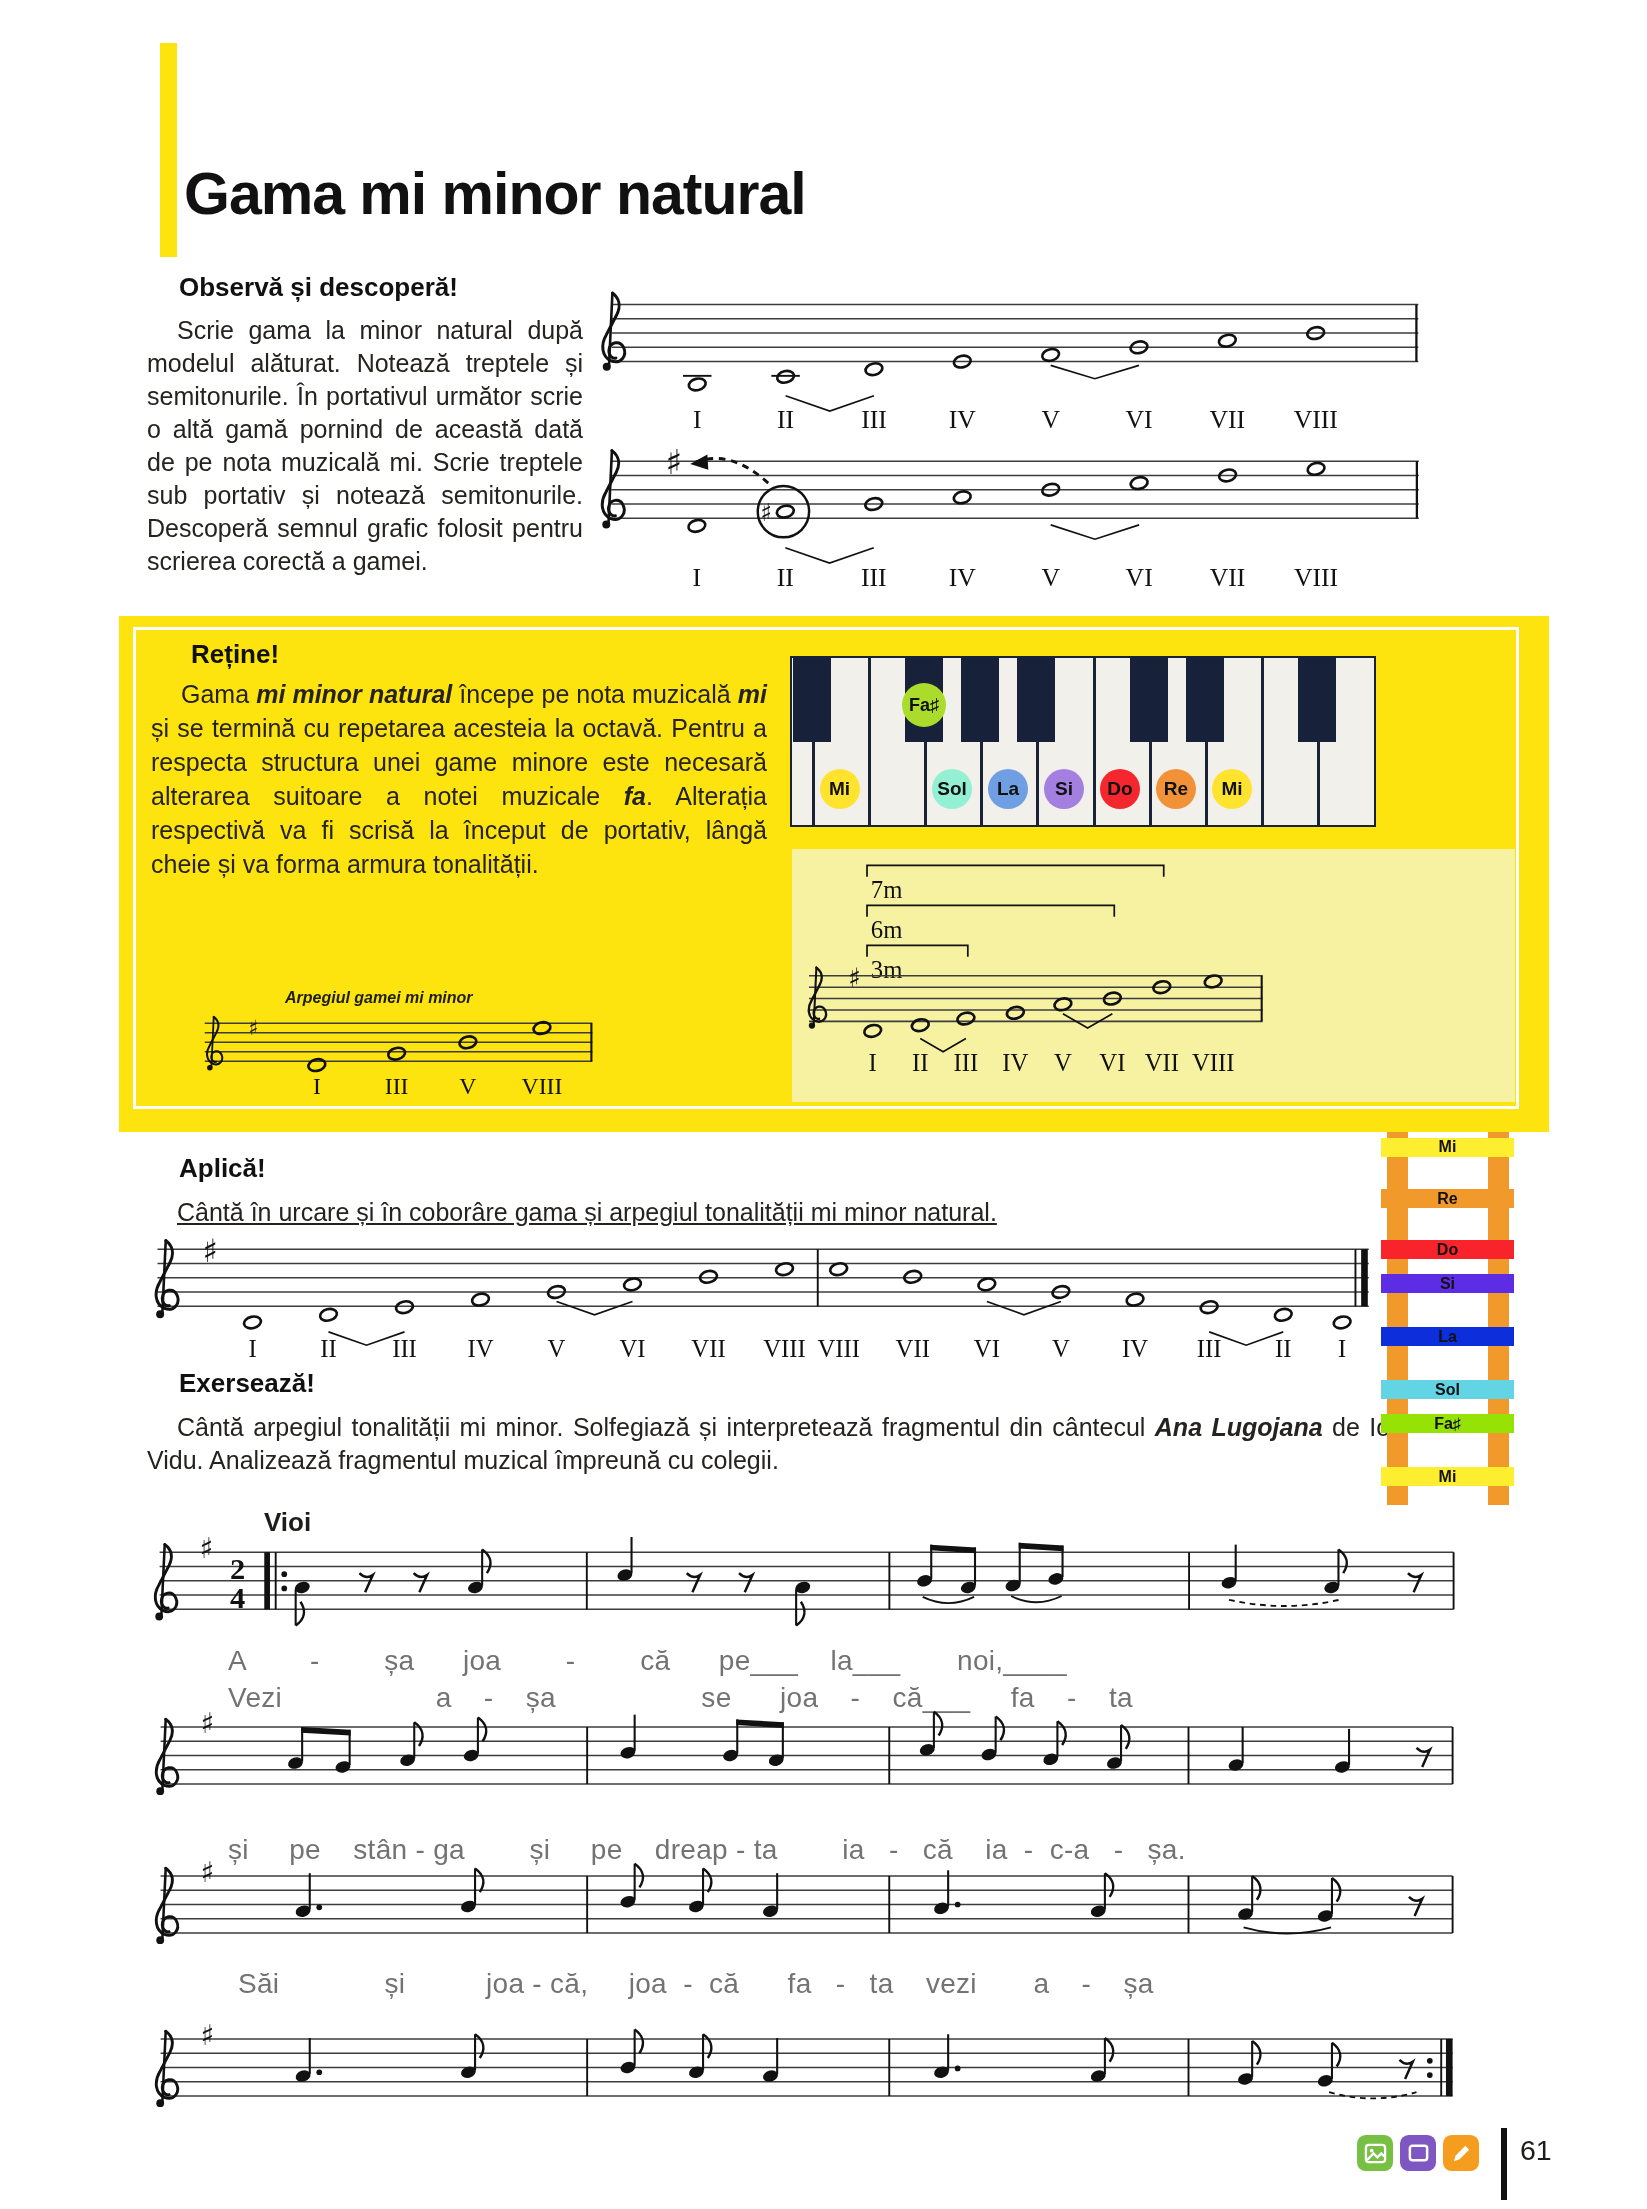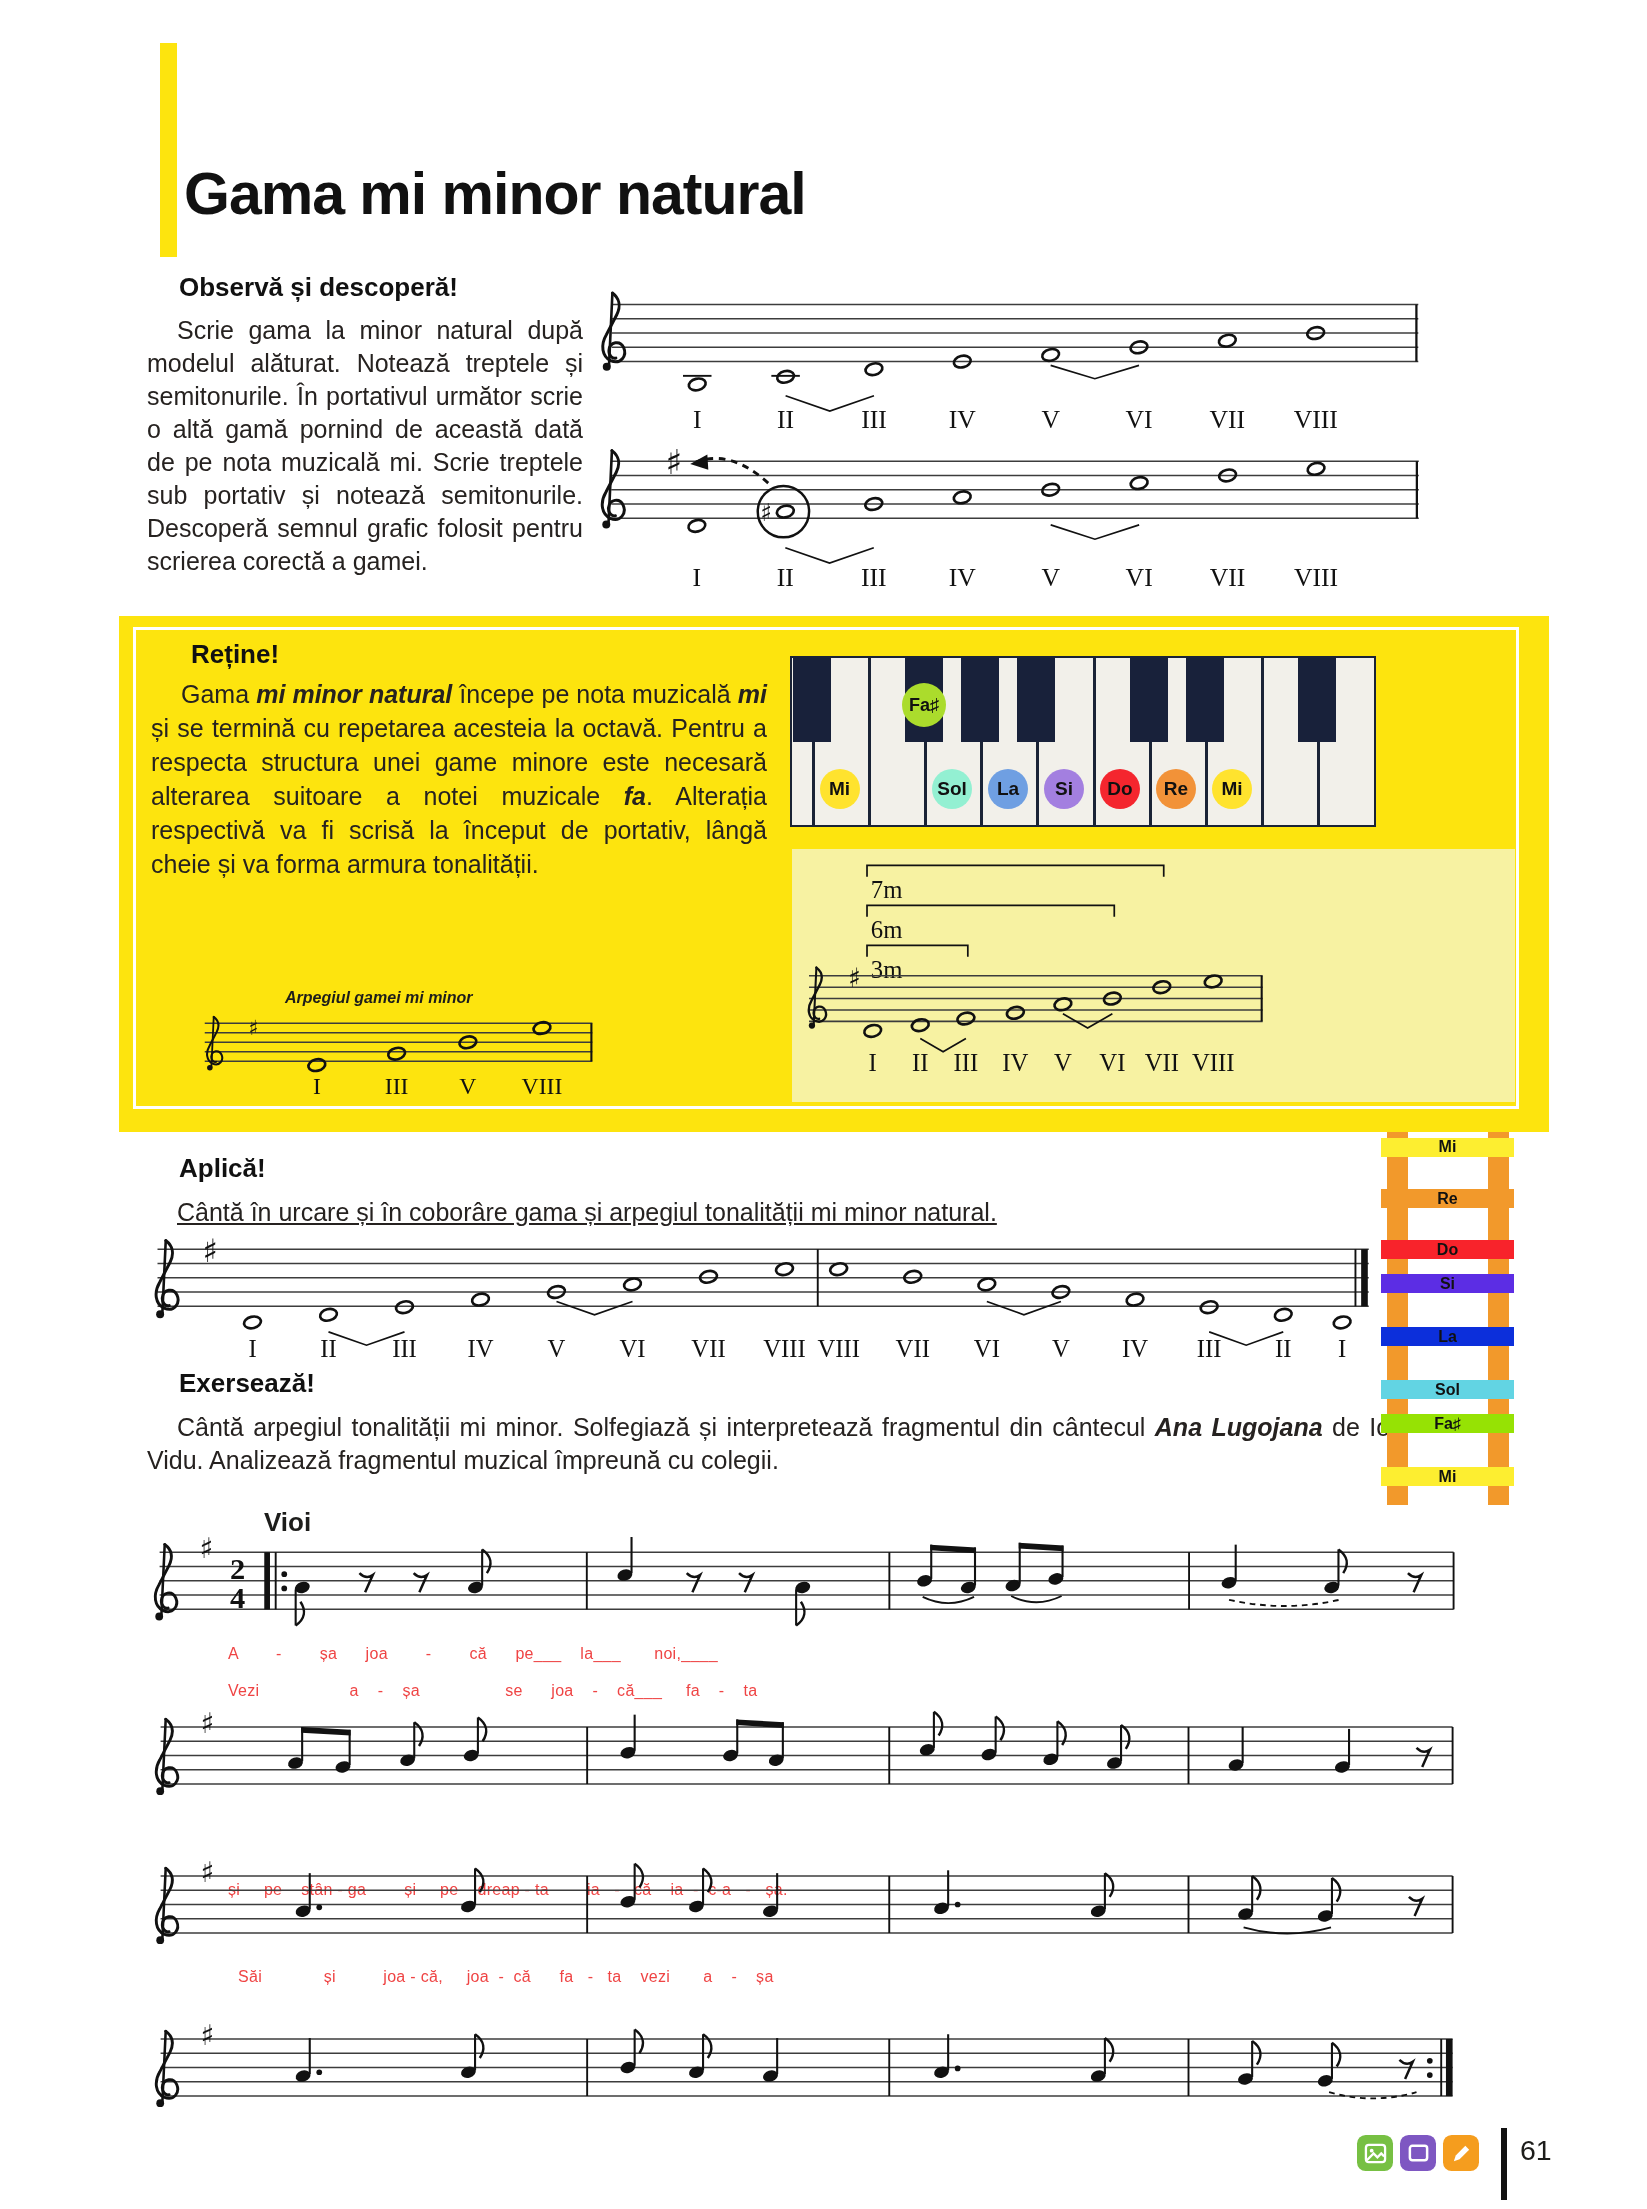"A - șa joa -" .lyric { color: #ef4444 -> #737373; font-size: 16px -> 28px }
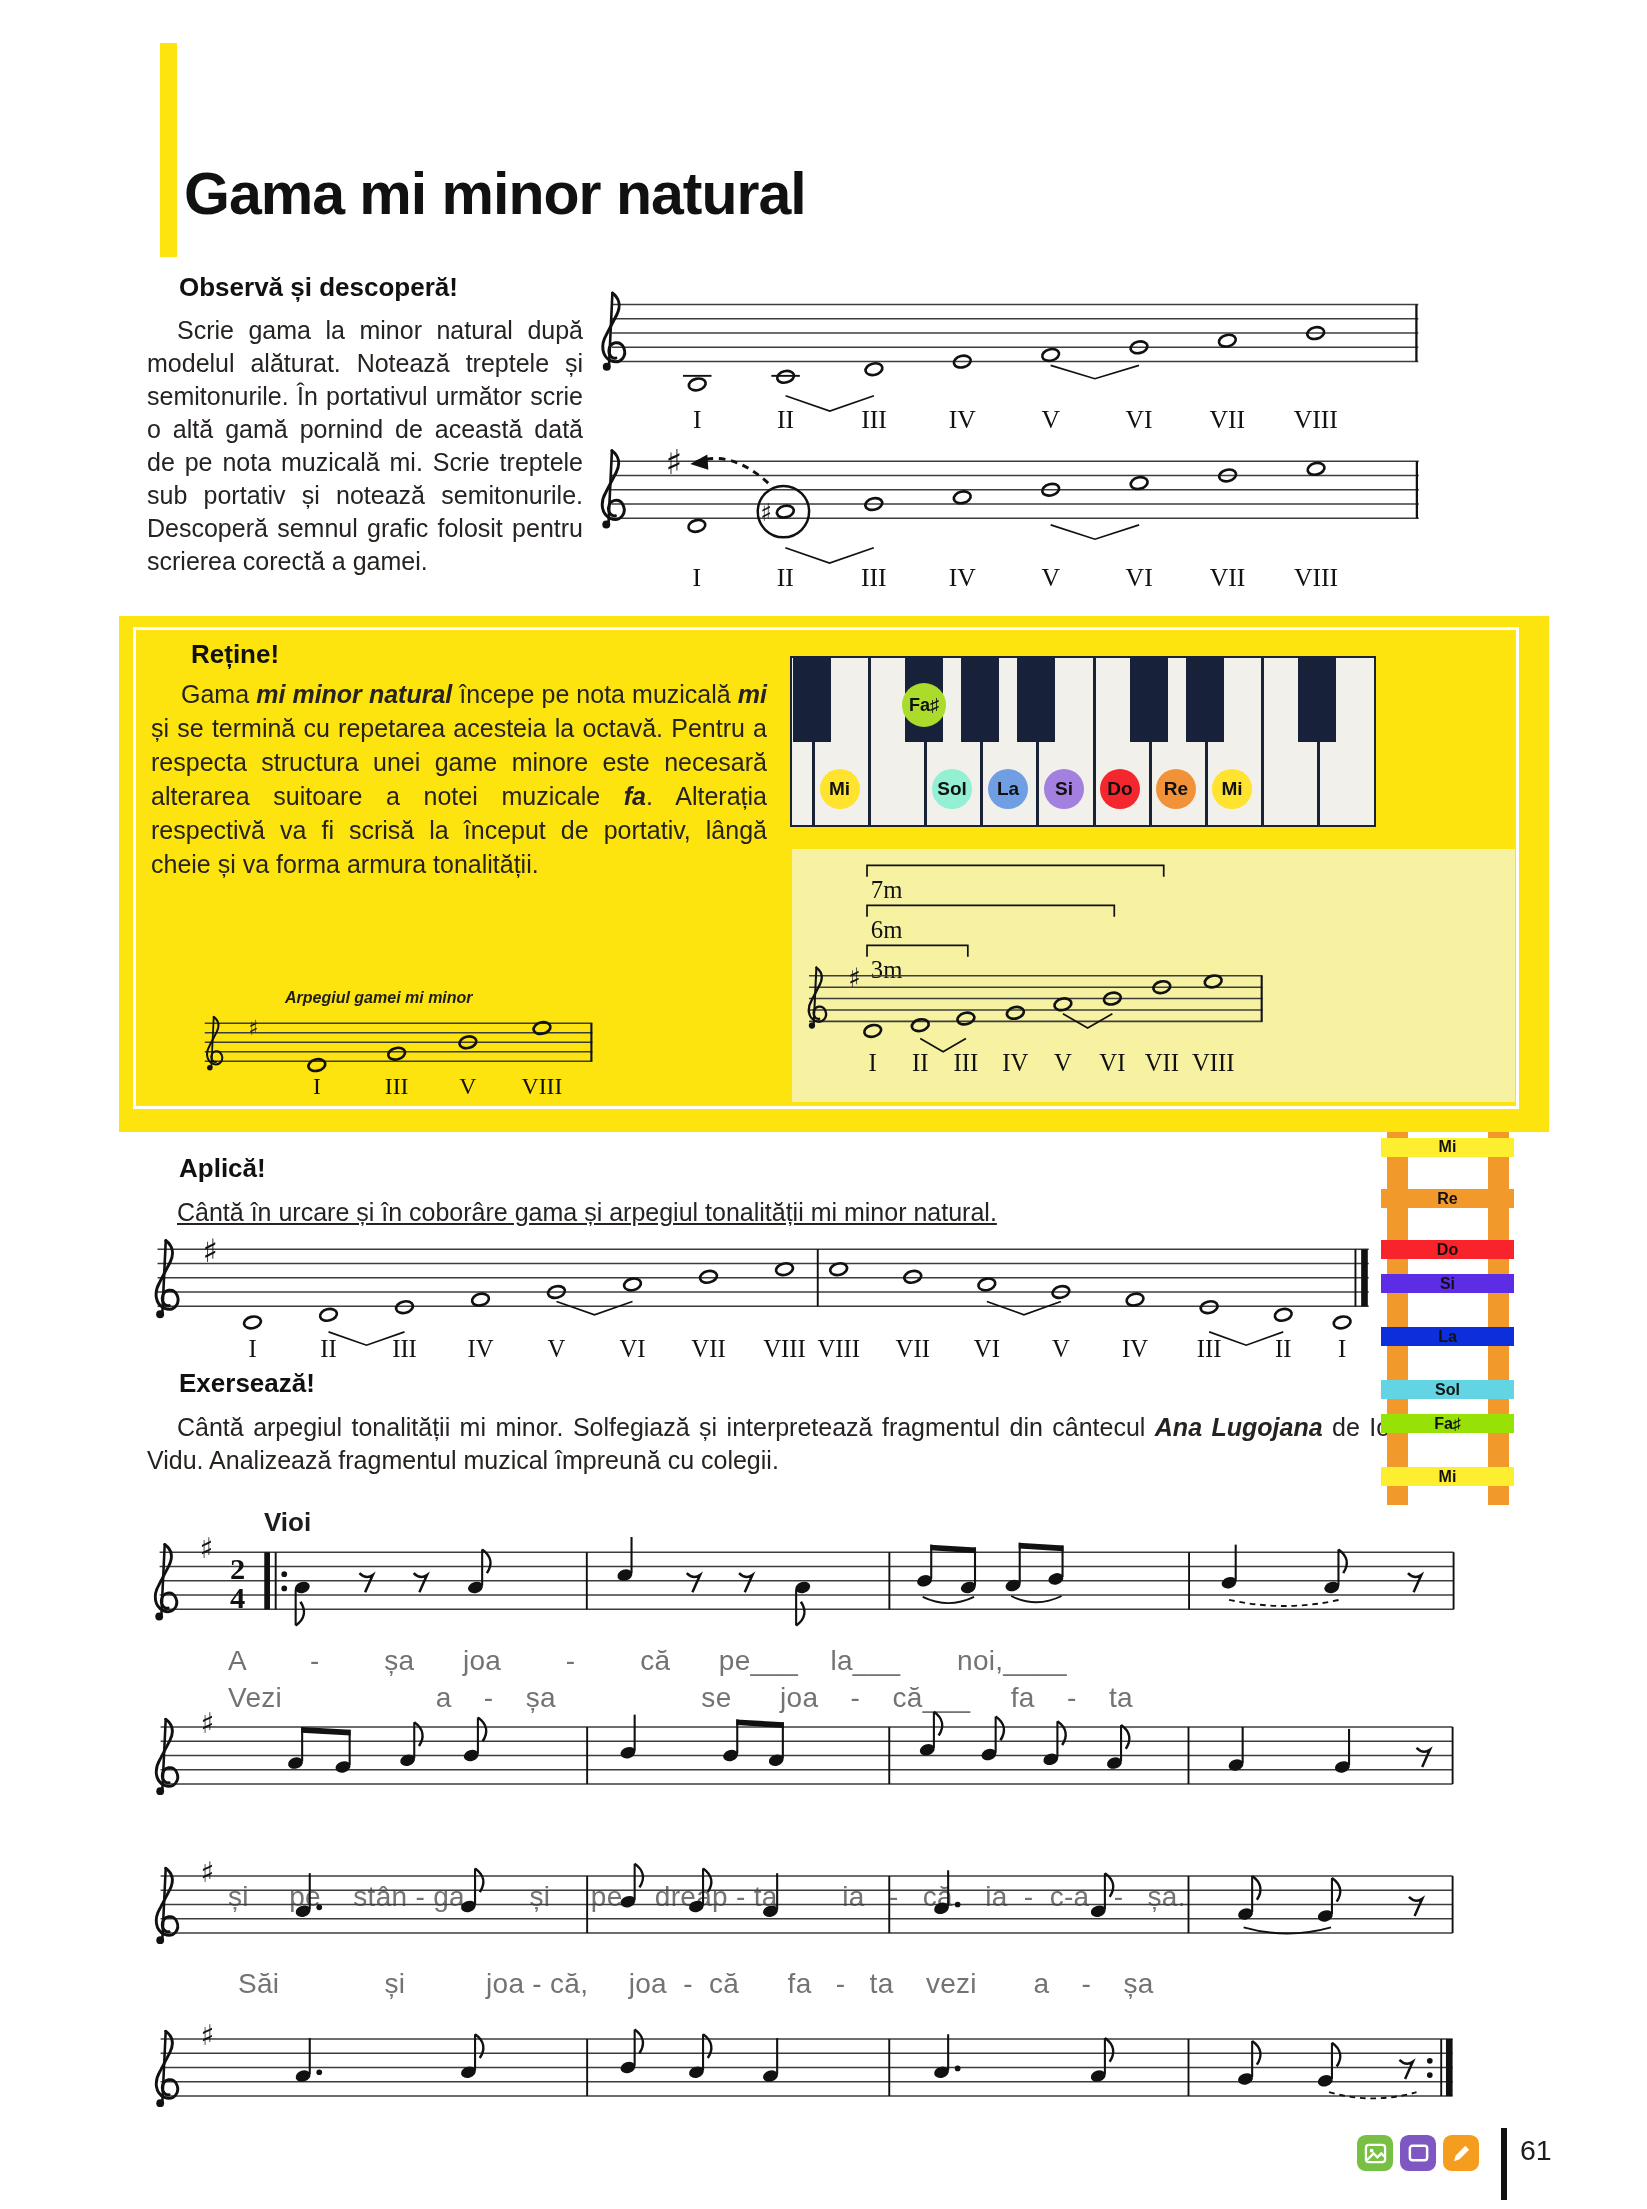"și pe stân - ga" div.abs { margin-top: 47px -> none }
